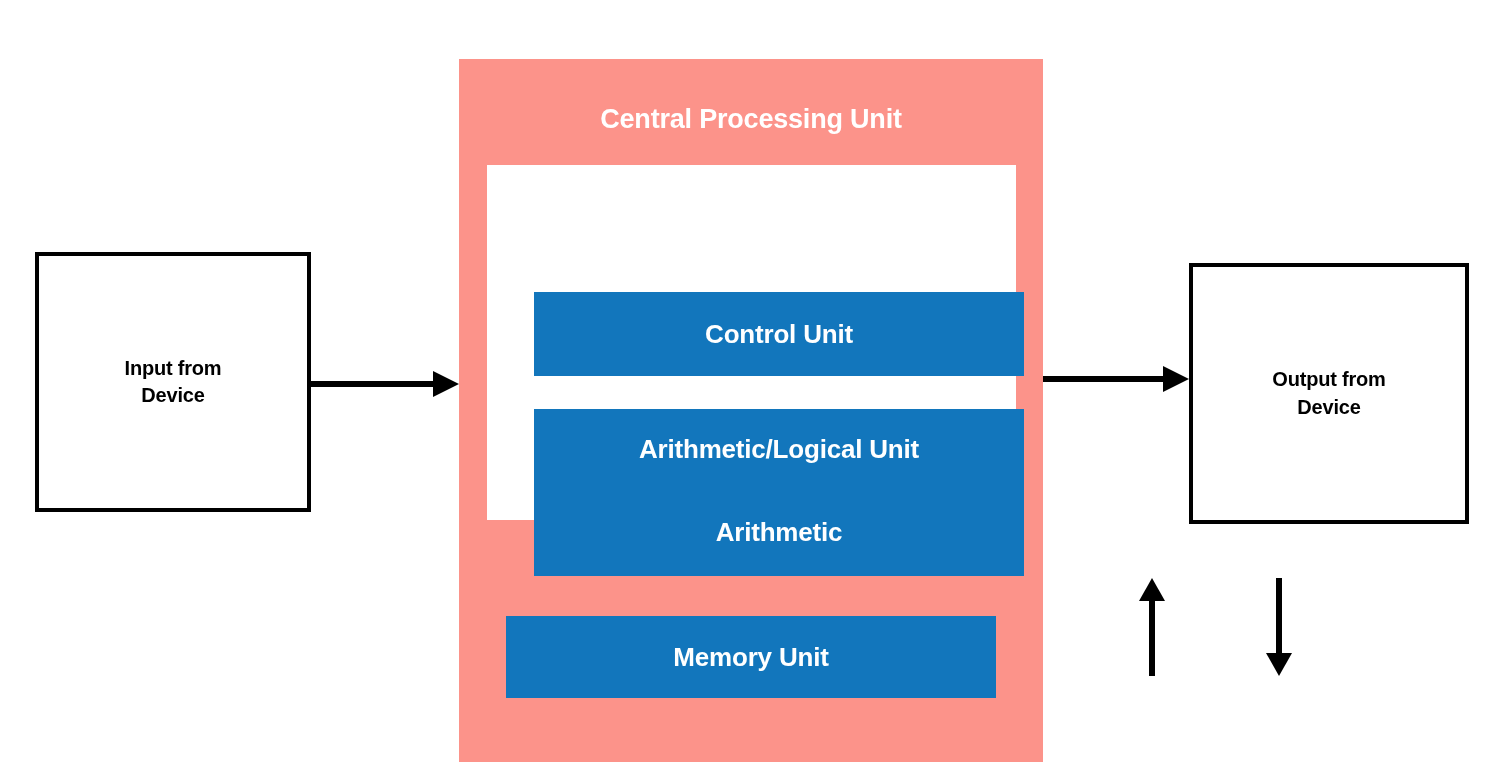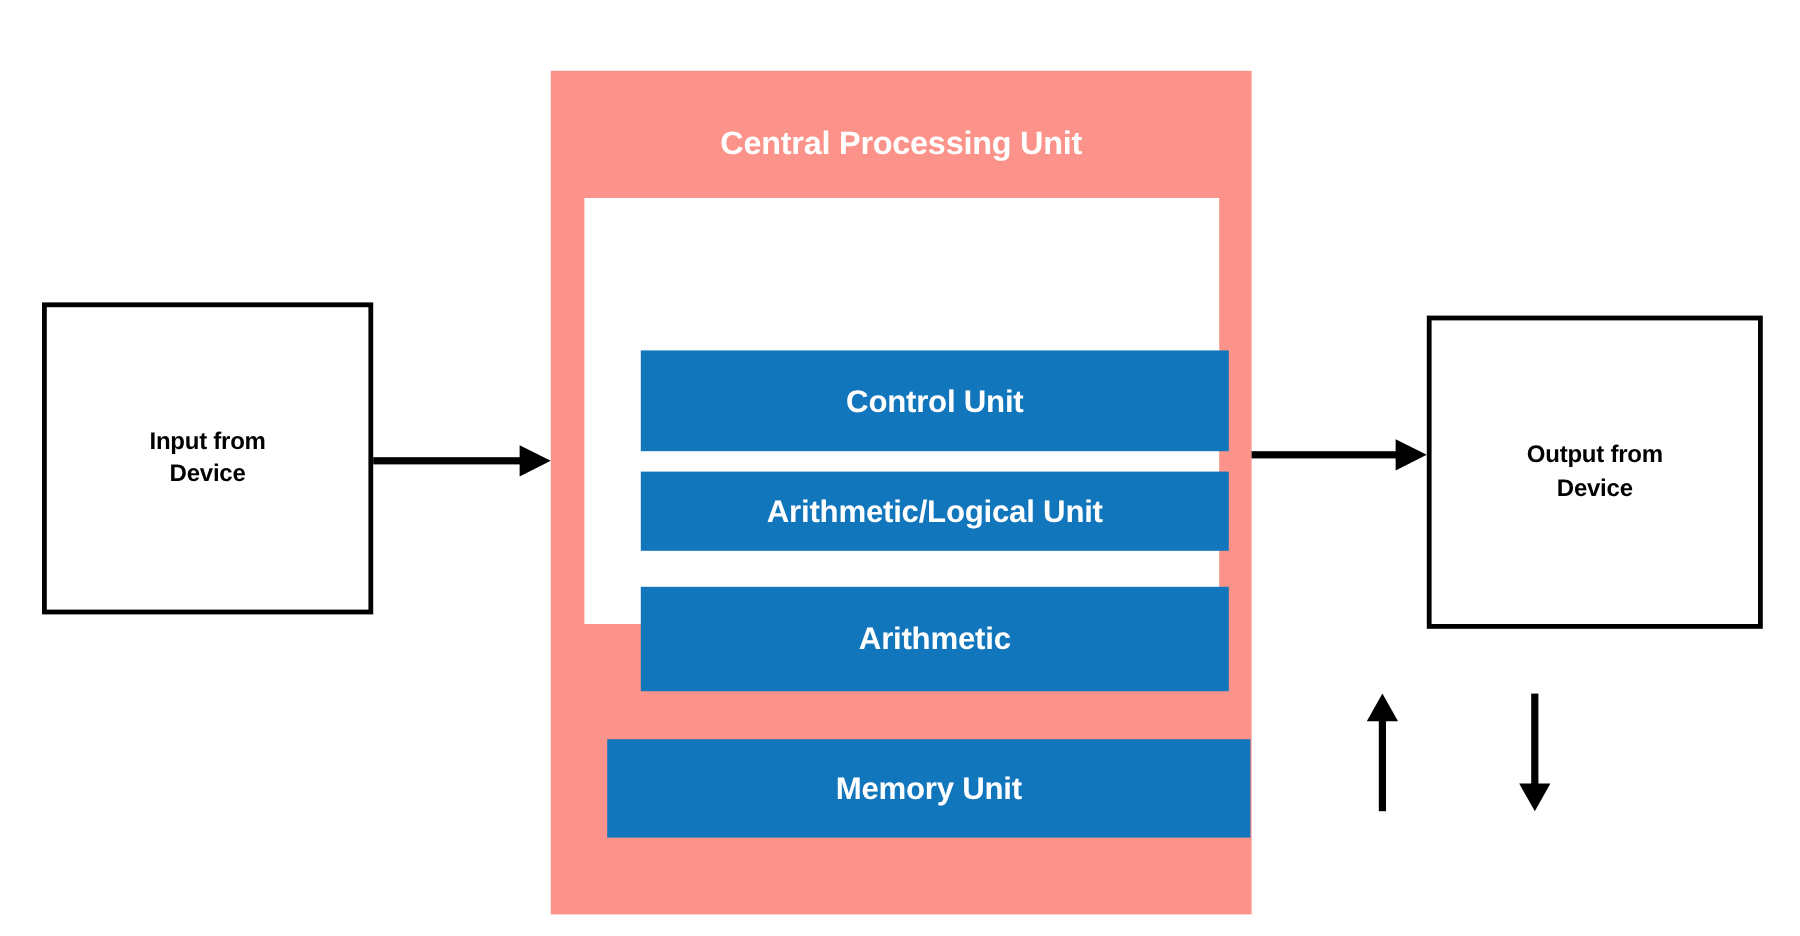"Arithmetic/Logical Unit" #unit-1 { height: 66px -> 80px; top: 228px -> 244px }
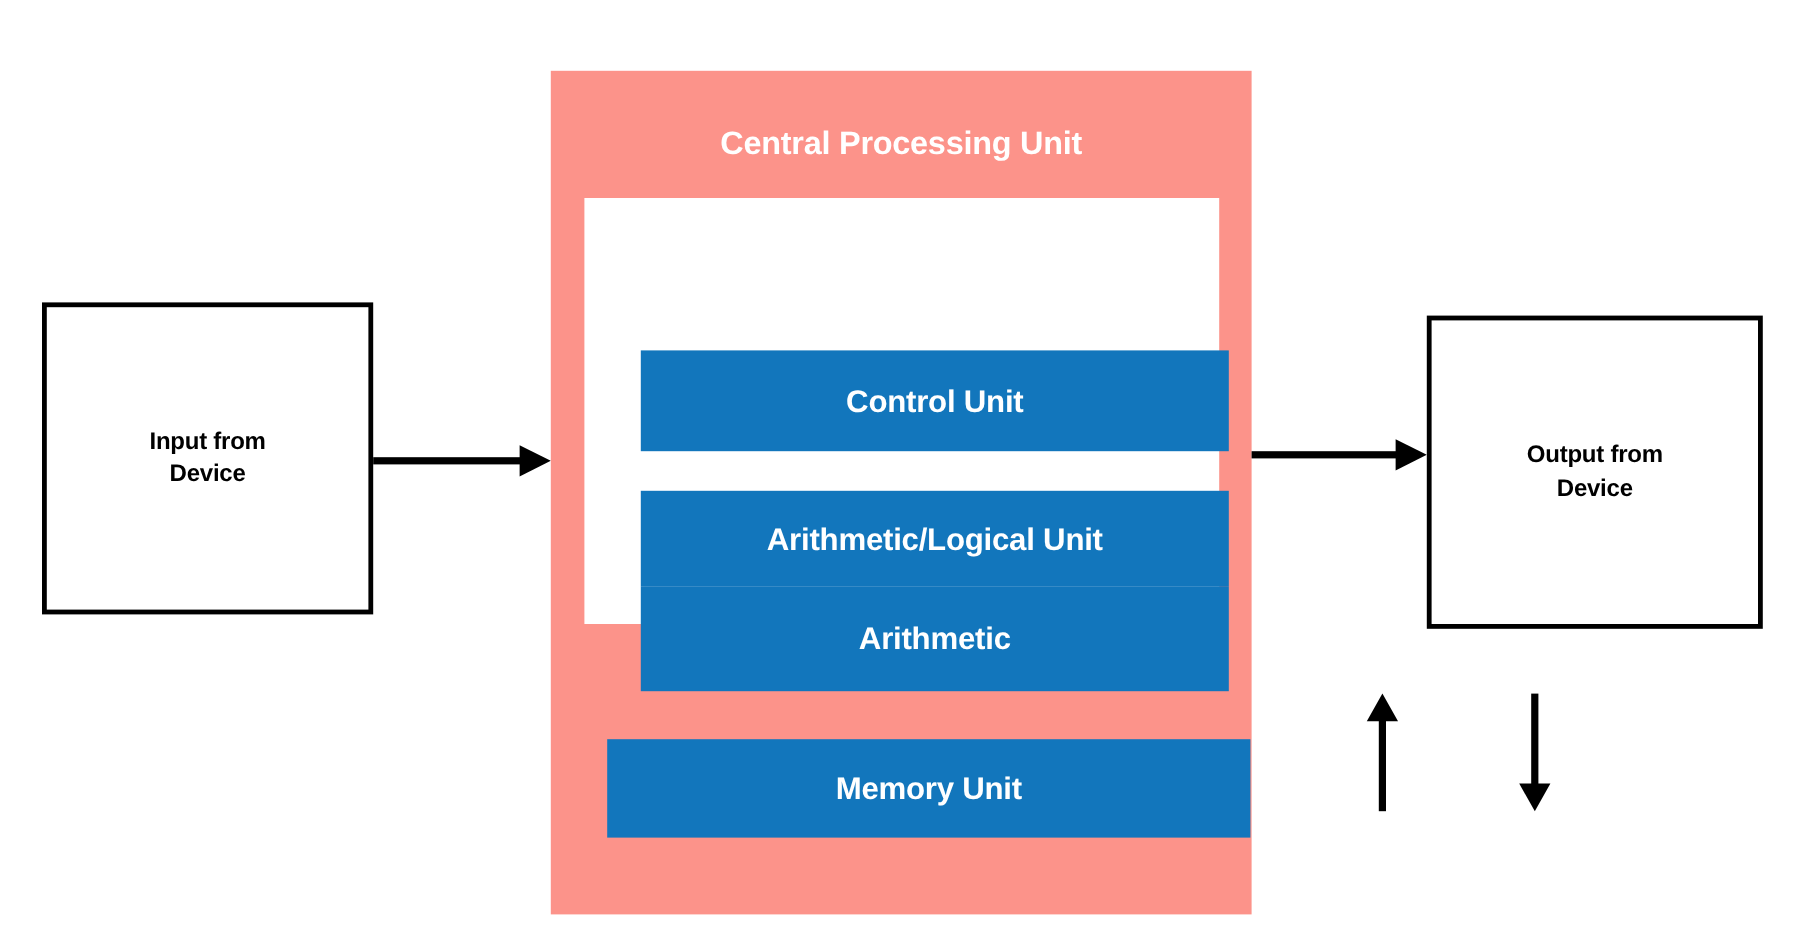"Memory Unit" #memory-block { width: 536px -> 490px }
